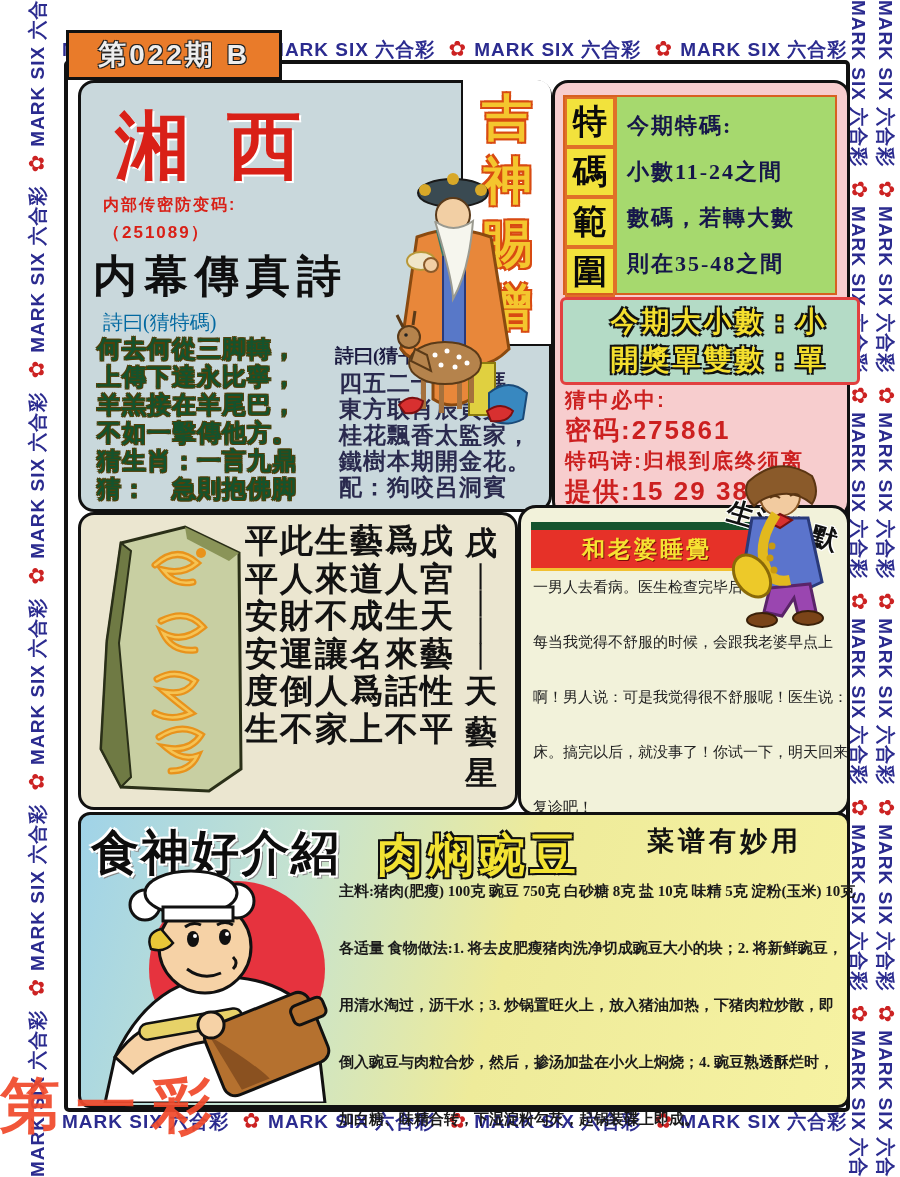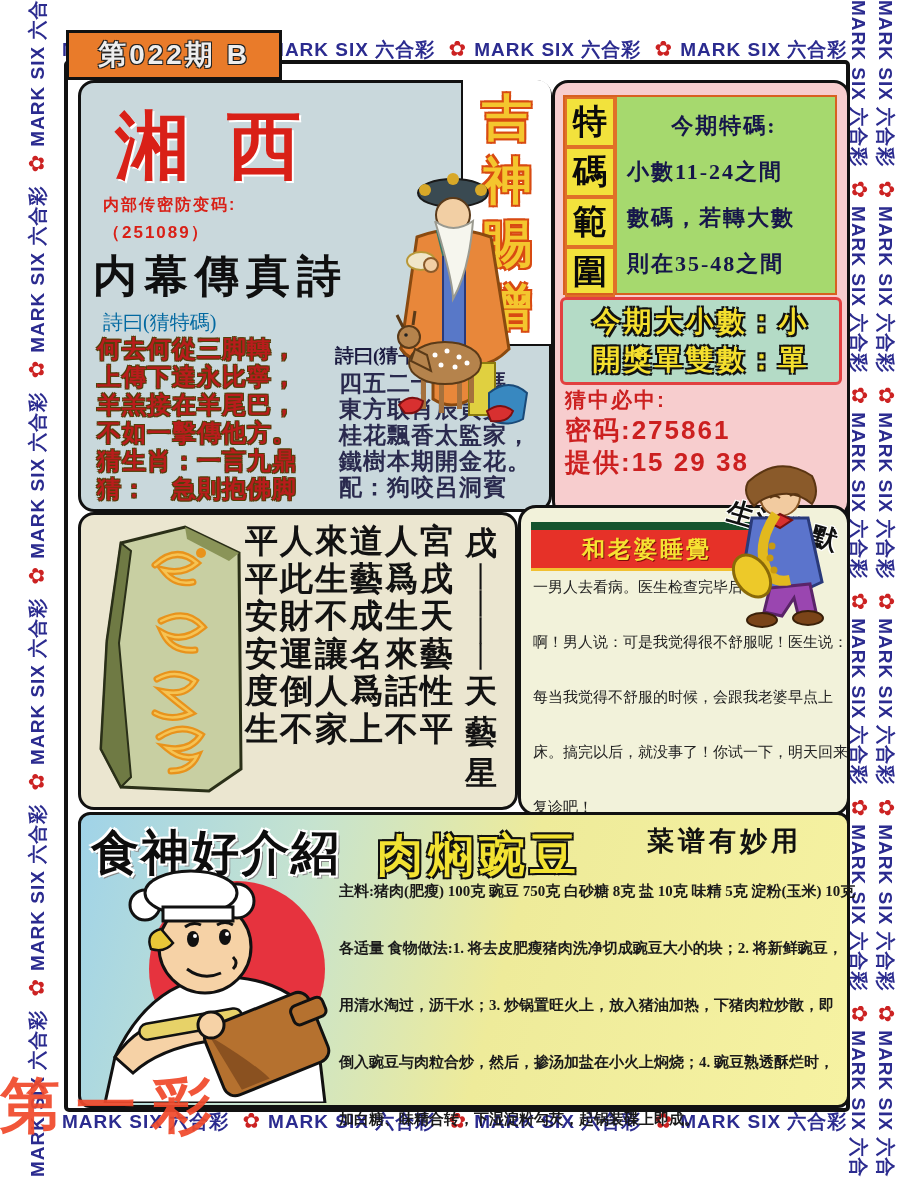"今期特碼:" .range-line:first-child { text-align: center -> left }
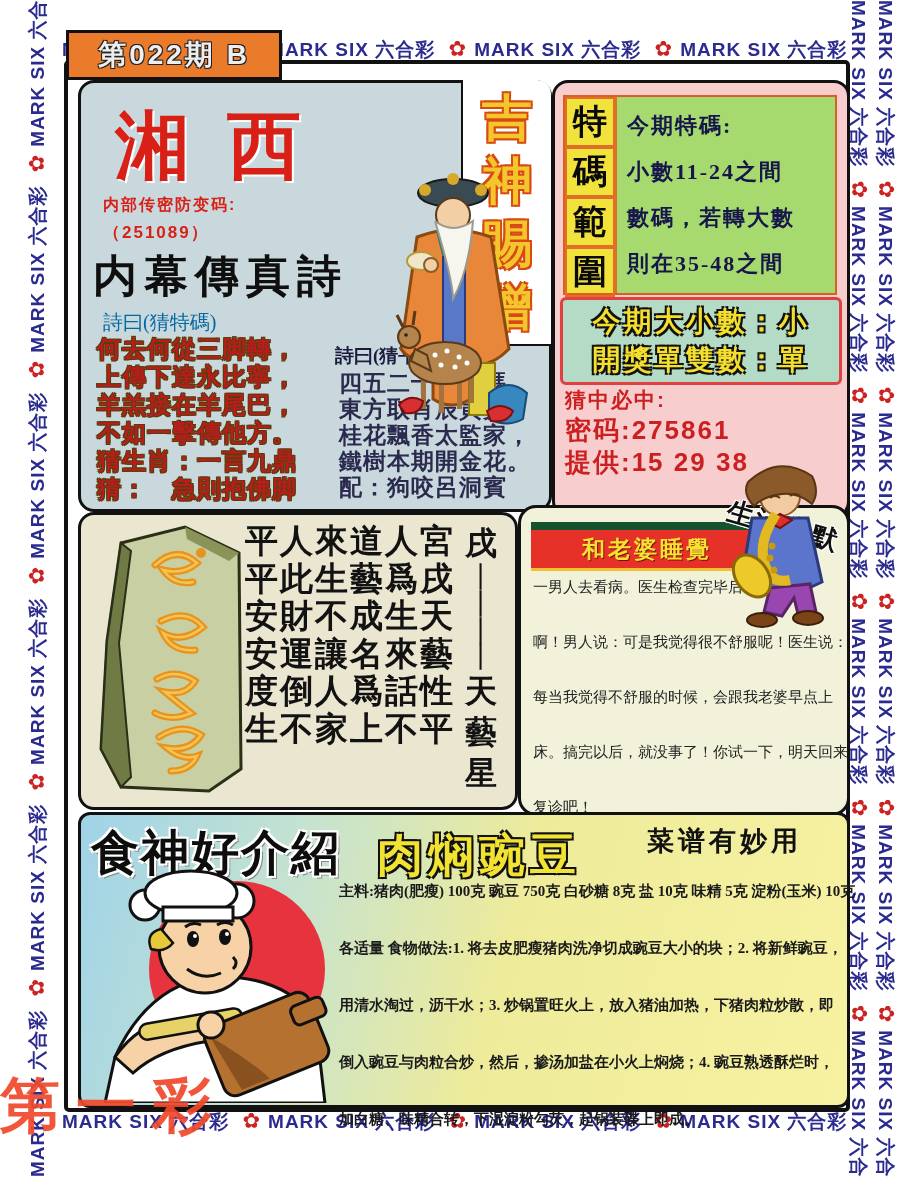"今期大小數：小" #result-box { padding-left: none -> 18px }
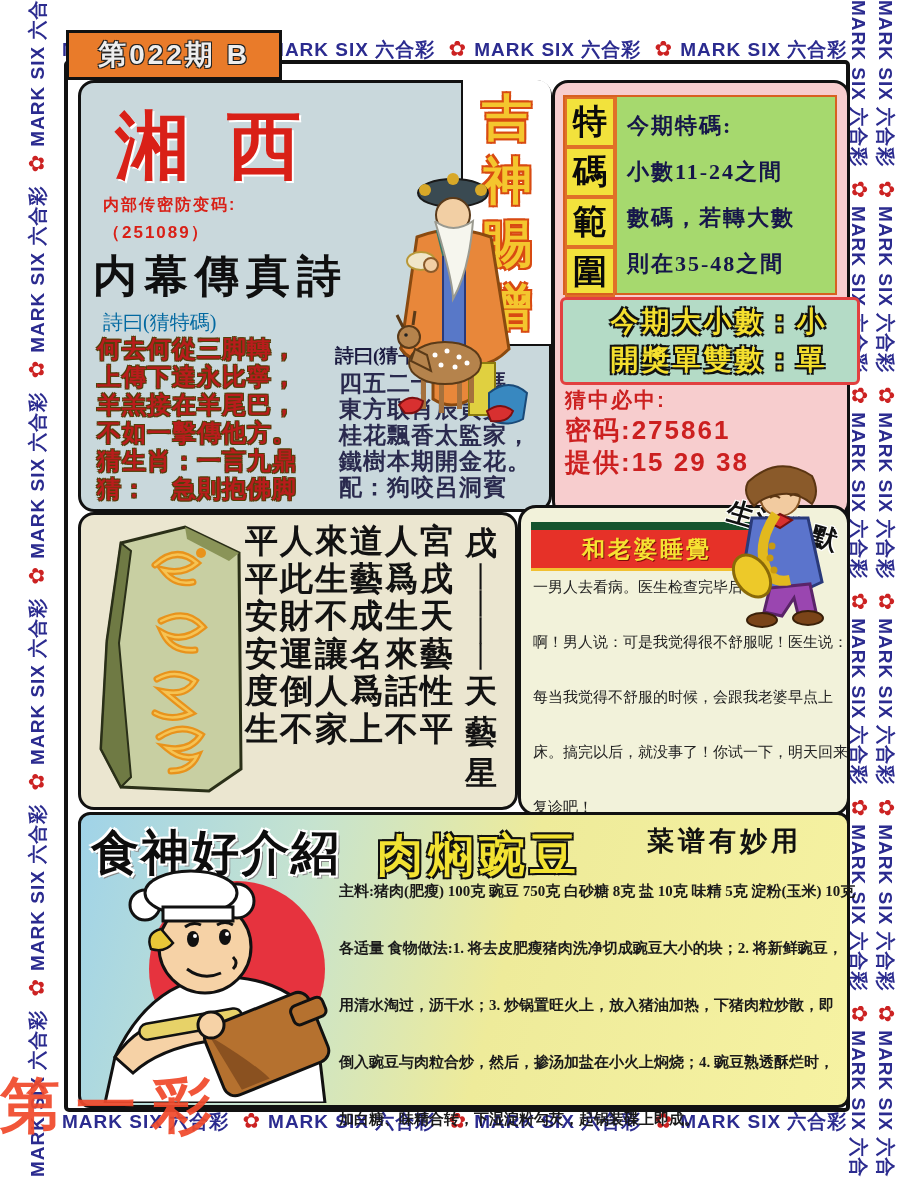"何去何從三脚轉，" .xx-poem-line { color: #b91c1c -> #14532d }
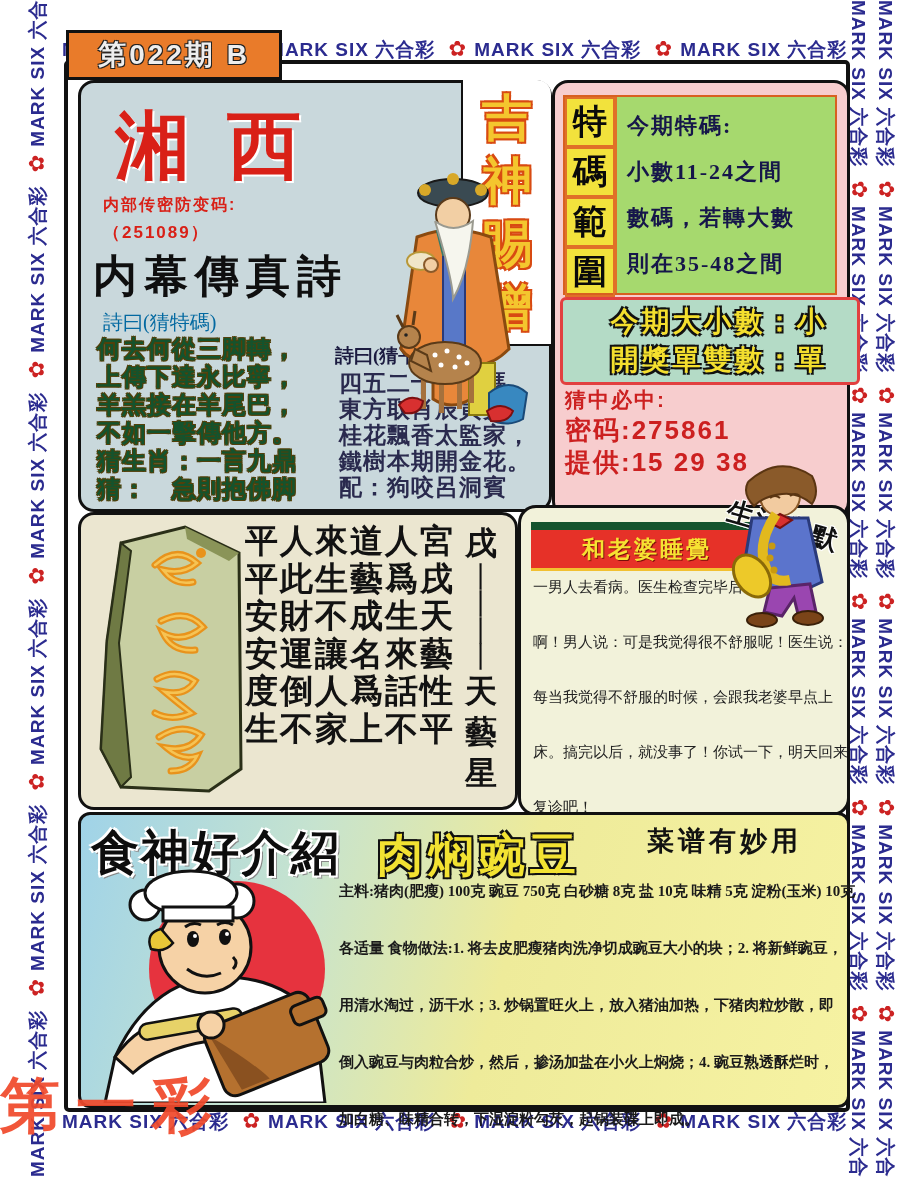"特码诗:归根到底终须离" div.hit-s { html: none -> <div>特码诗:归根到底终须离</div> }
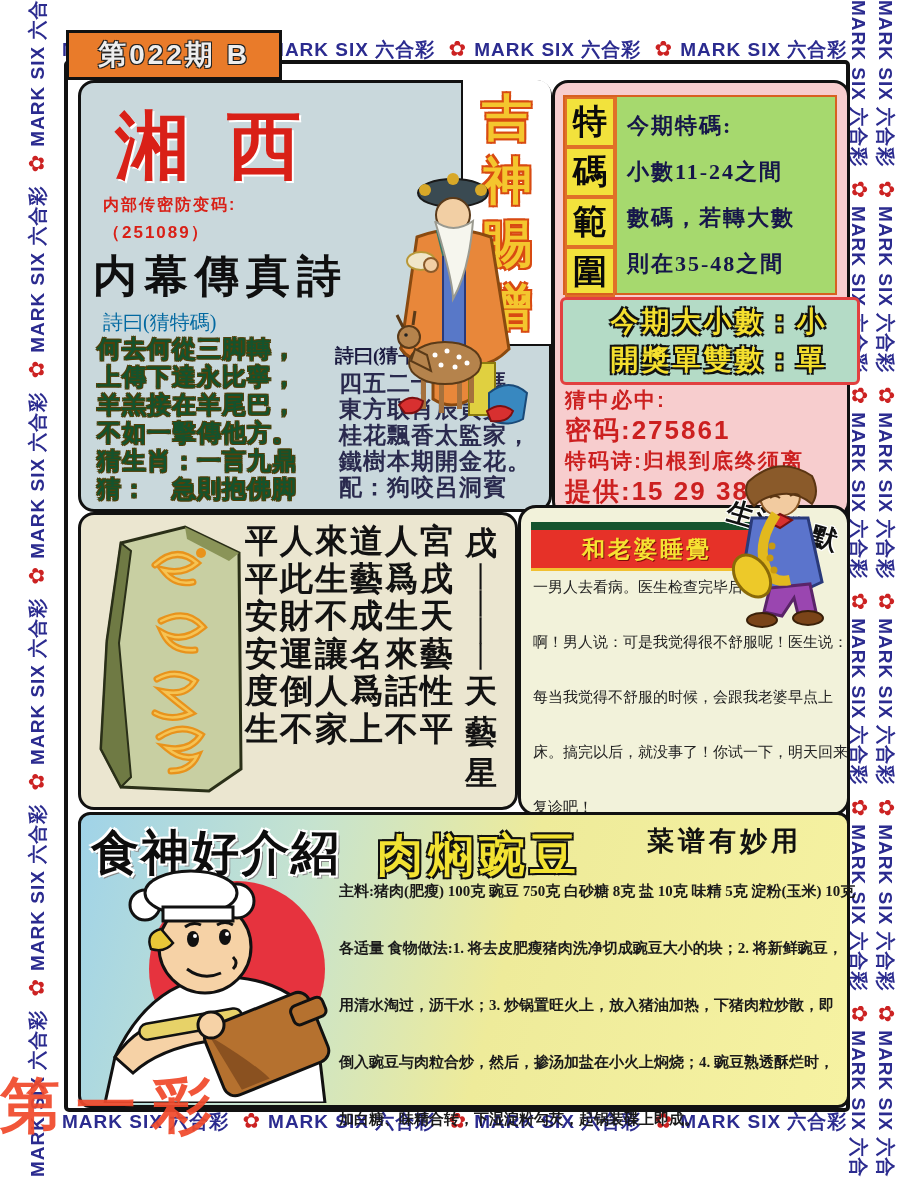"平人來道人宮" div.stone-line { order: before "平此生藝爲戌" -> after "平此生藝爲戌" }
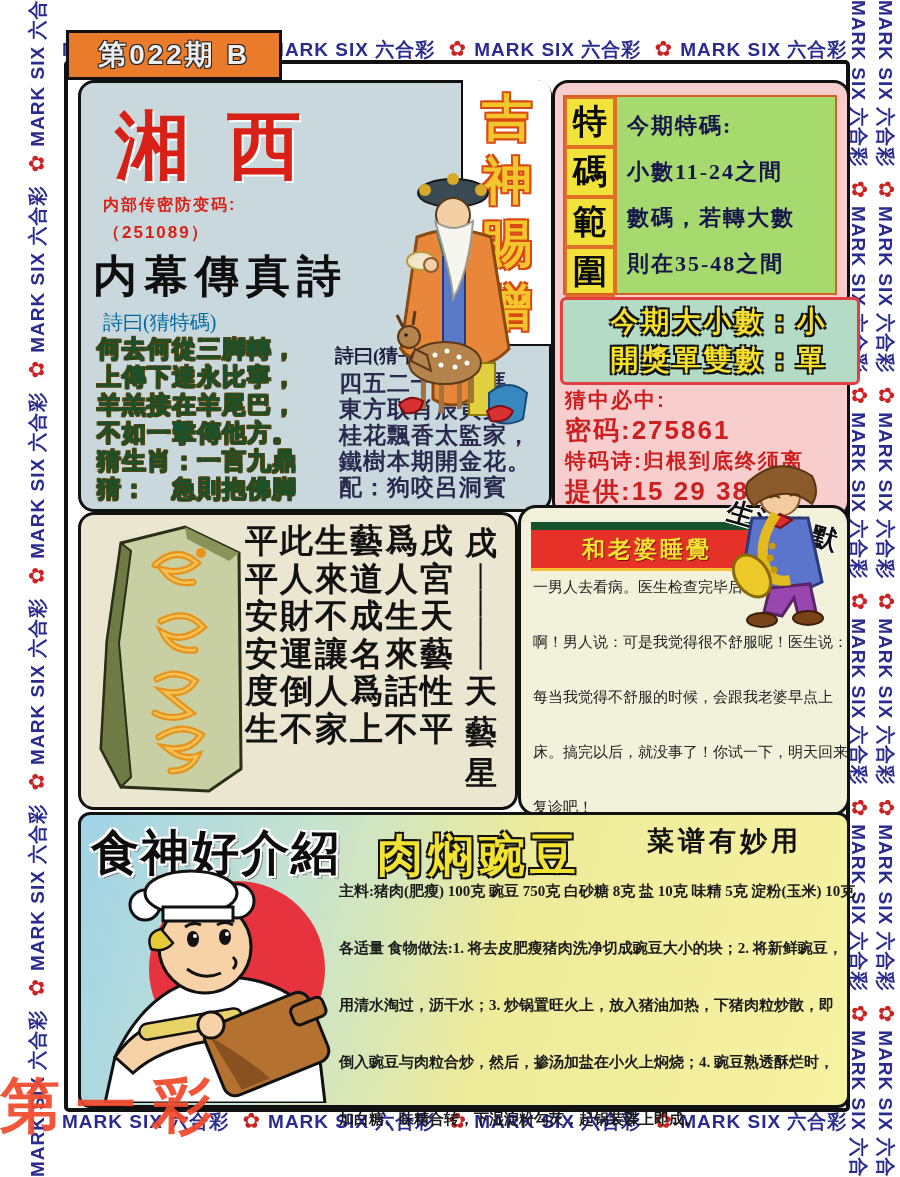"啊！男人说：可是我觉得很不舒服呢！医生说：" div.humor-line { order: before "每当我觉得不舒服的时候，会跟我老婆早点上" -> after "每当我觉得不舒服的时候，会跟我老婆早点上" }
